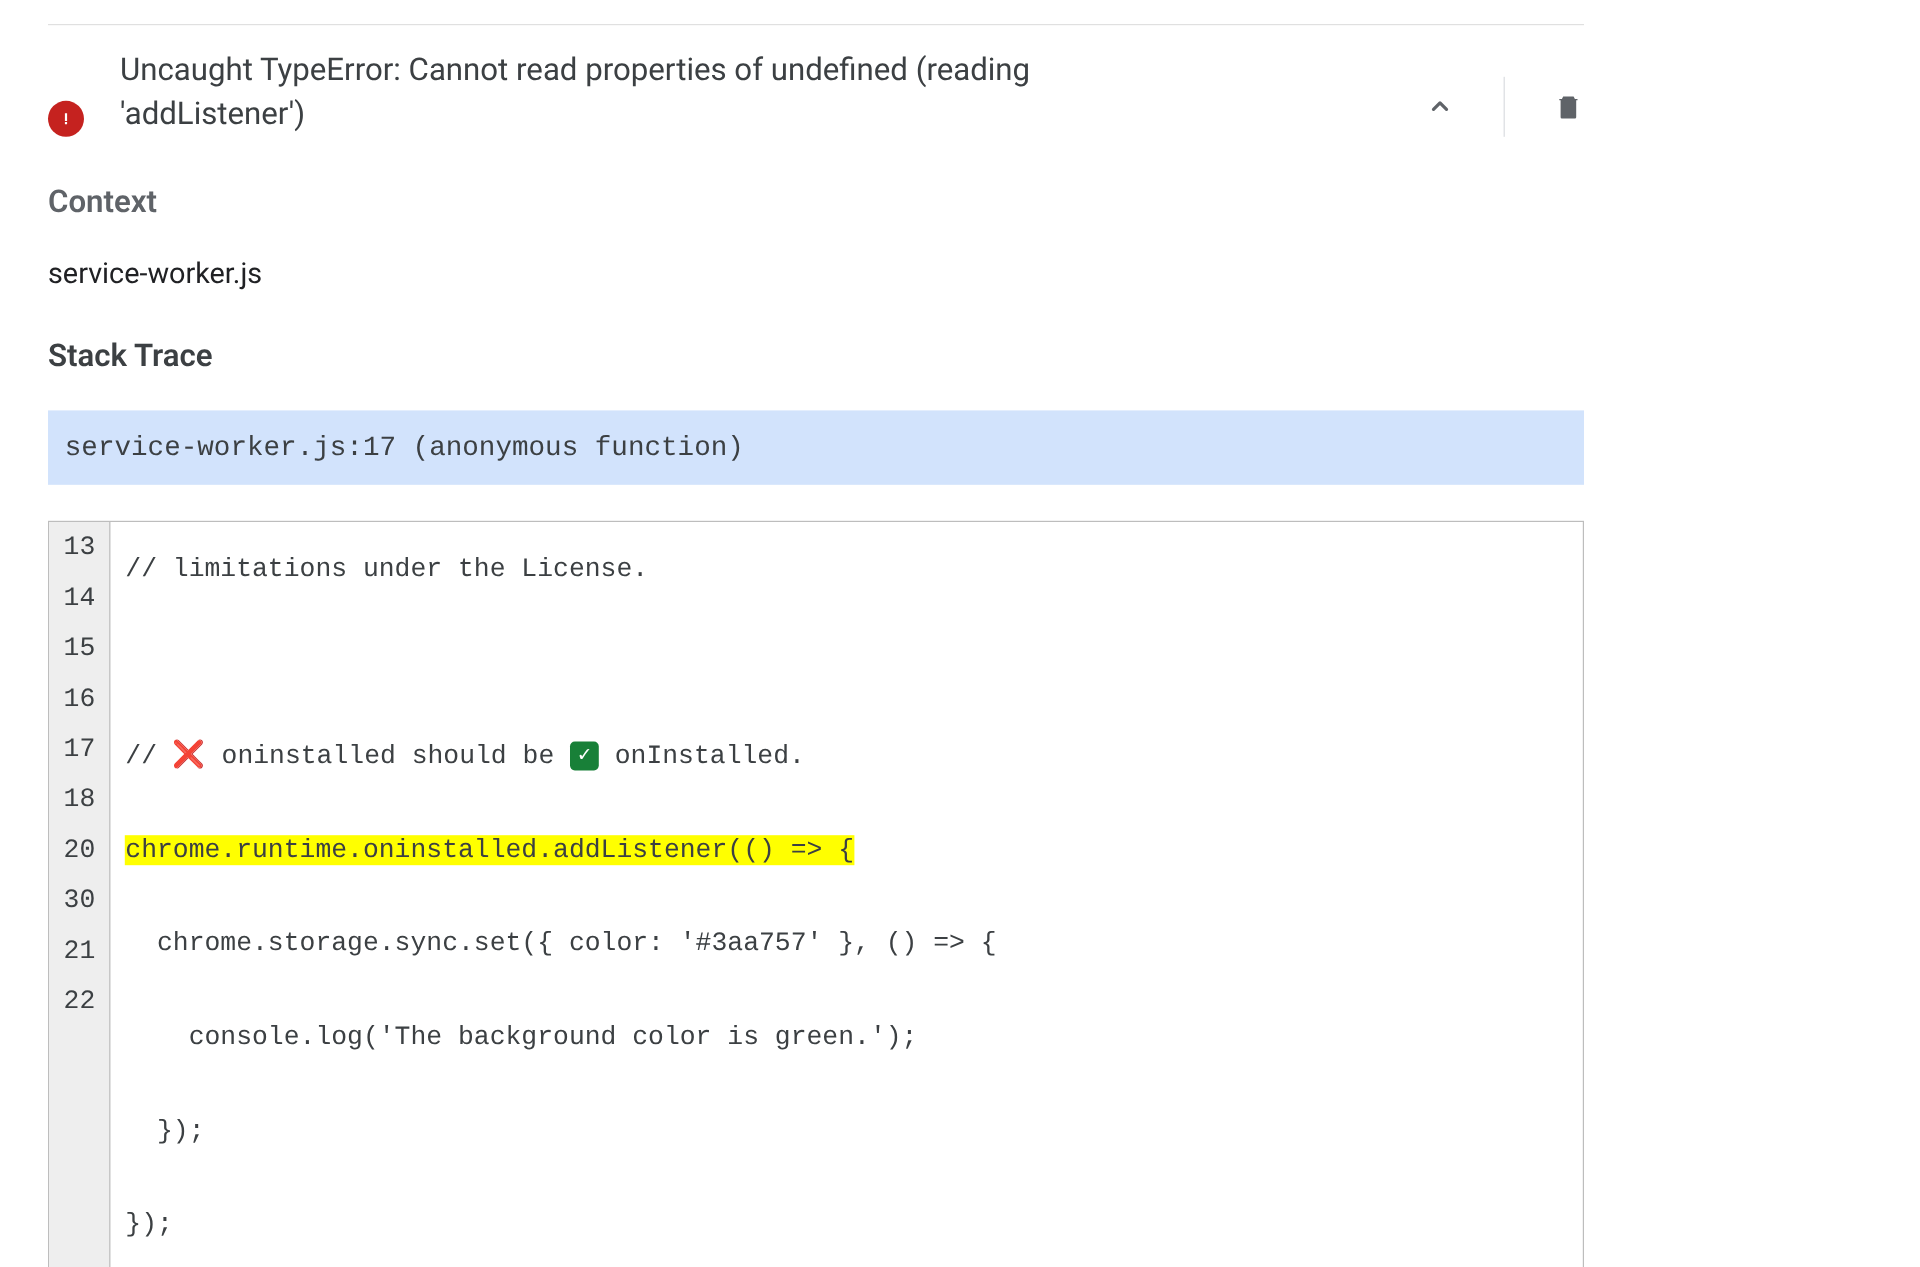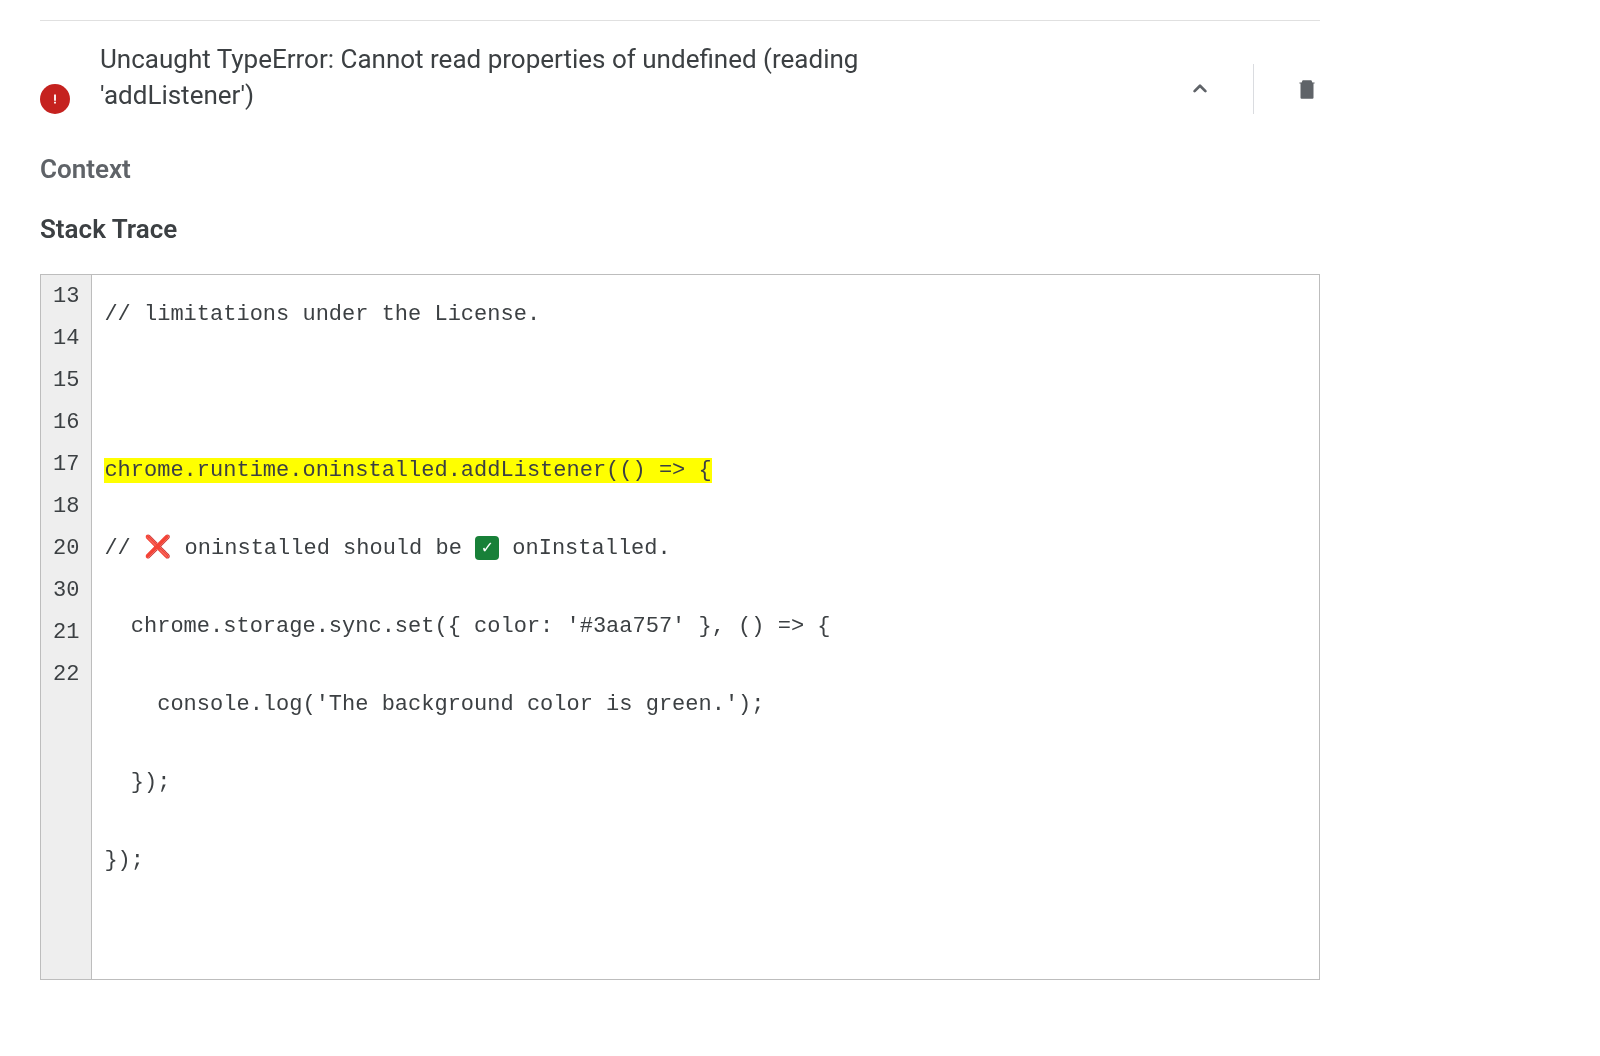"service-worker.js" div.context-filename { html: none -> <div>service-worker.js</div> }
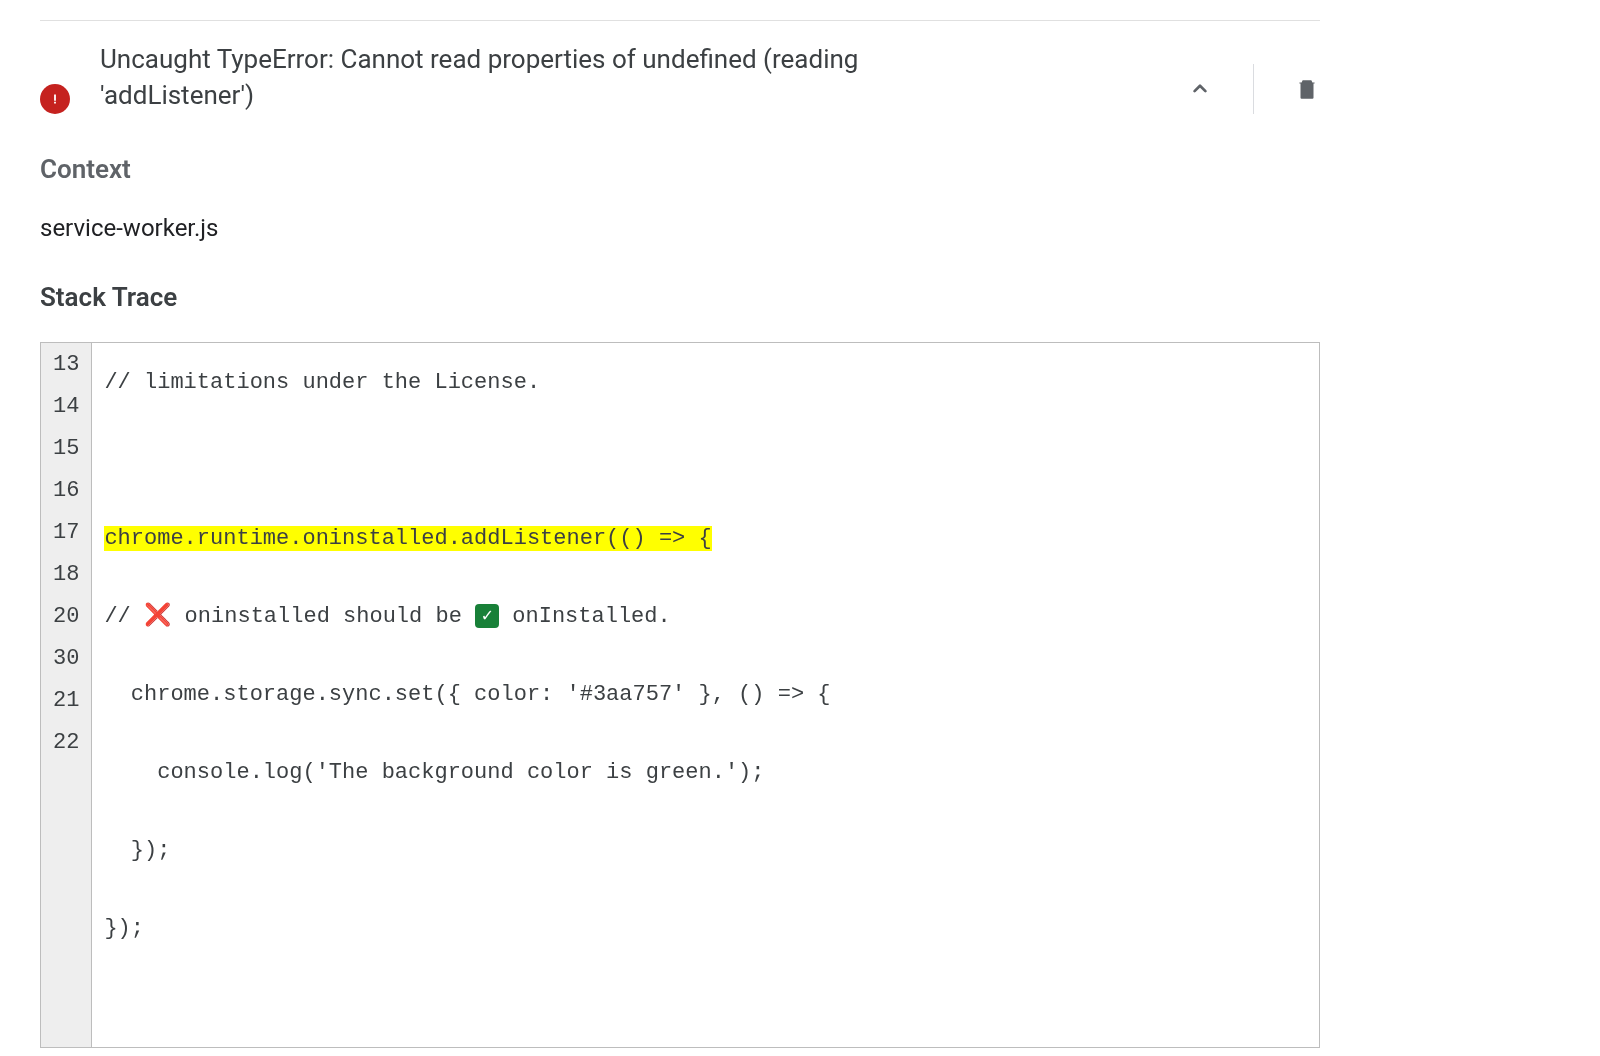"service-worker.js:17 (anonymous" div.stack-frame { html: none -> <div>service-worker.js:17 (anonymous function)</div> }
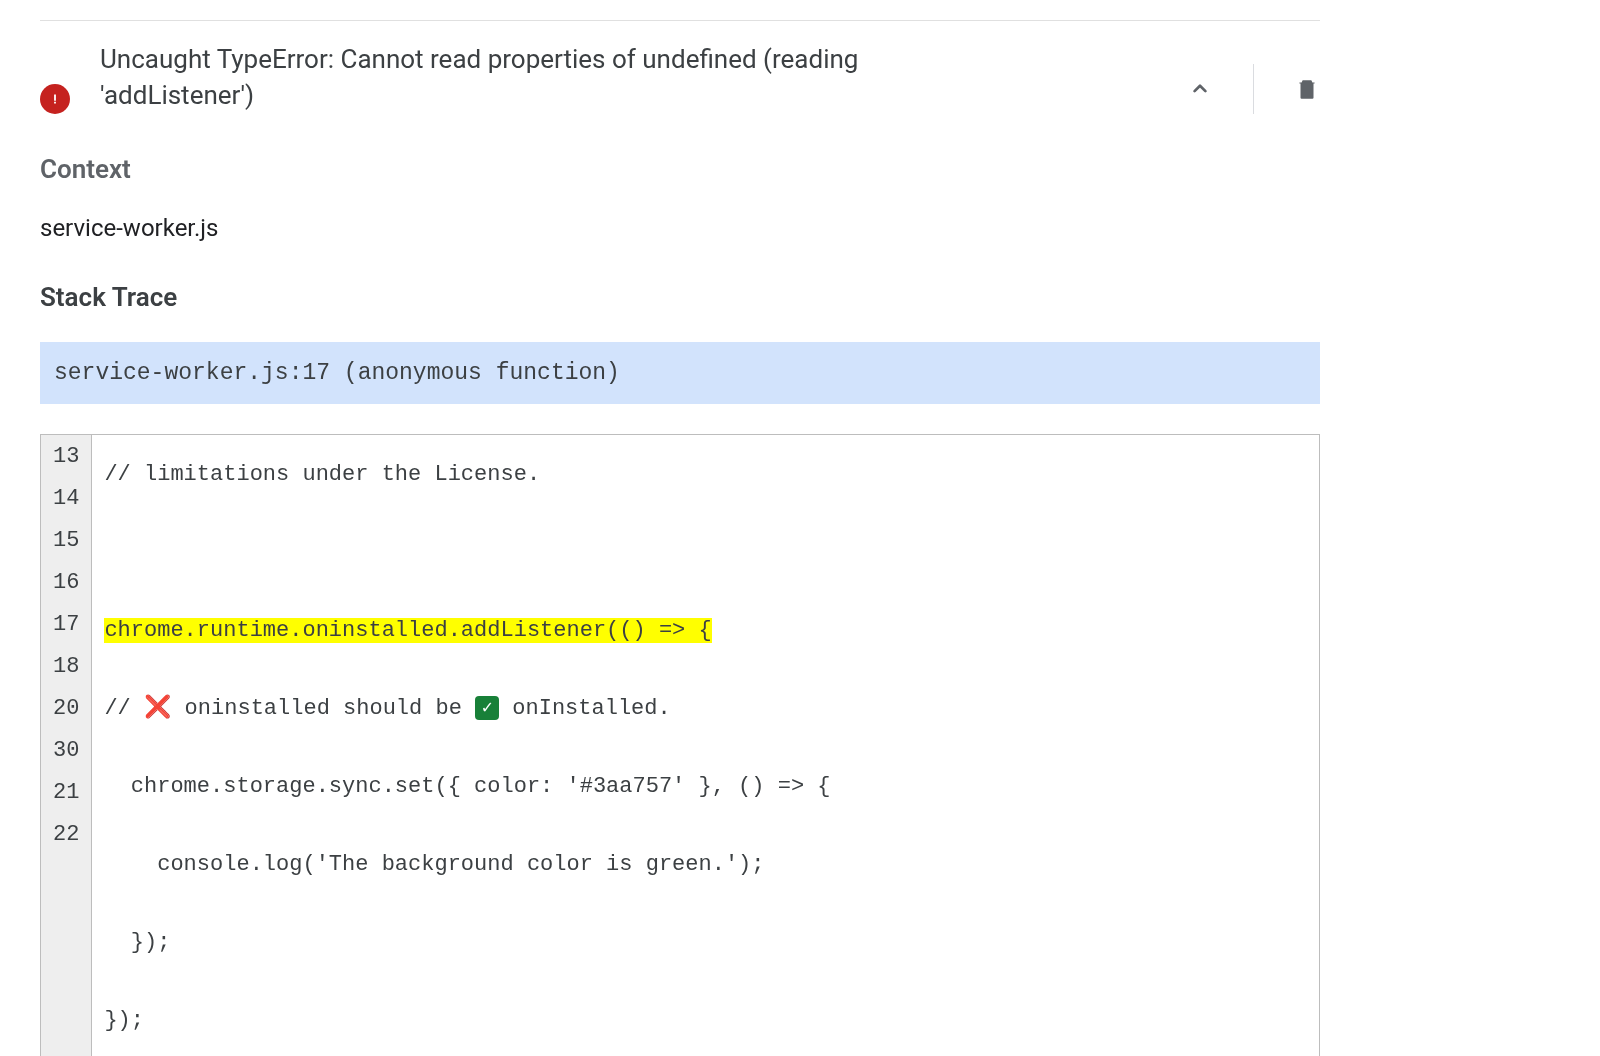"chrome.runtime.oninstalled.addListener((" div.line { order: before "// ❌ oninstalled should be" -> after "// ❌ oninstalled should be" }
